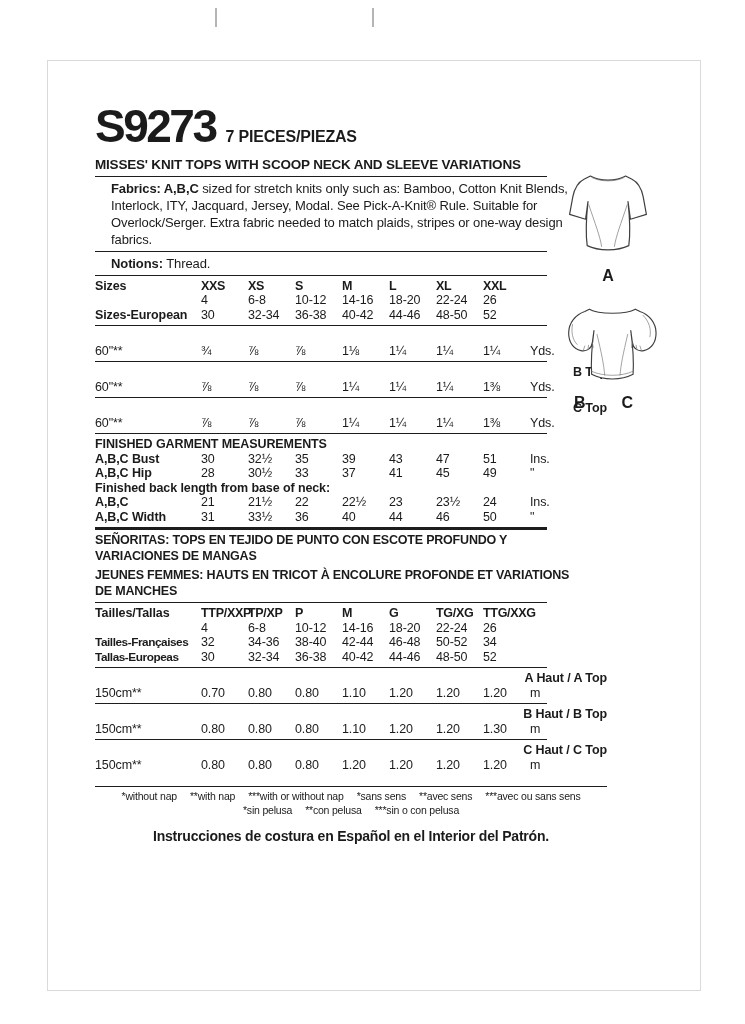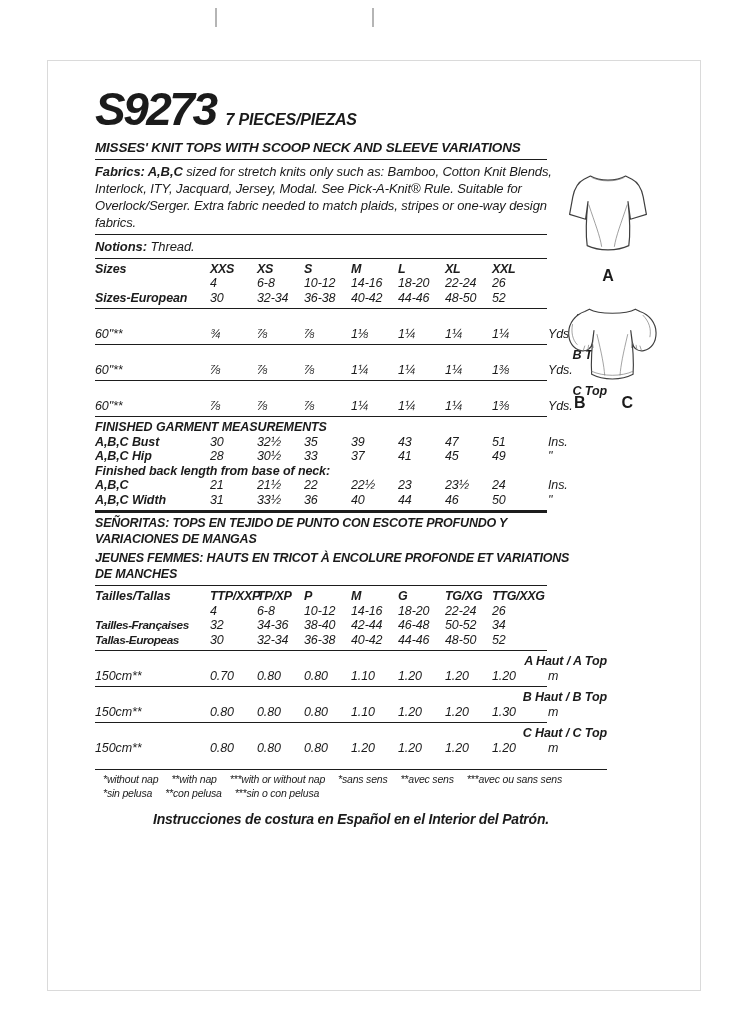"S9273" .content { font-style: italic -> none; top: 86px -> 103px }
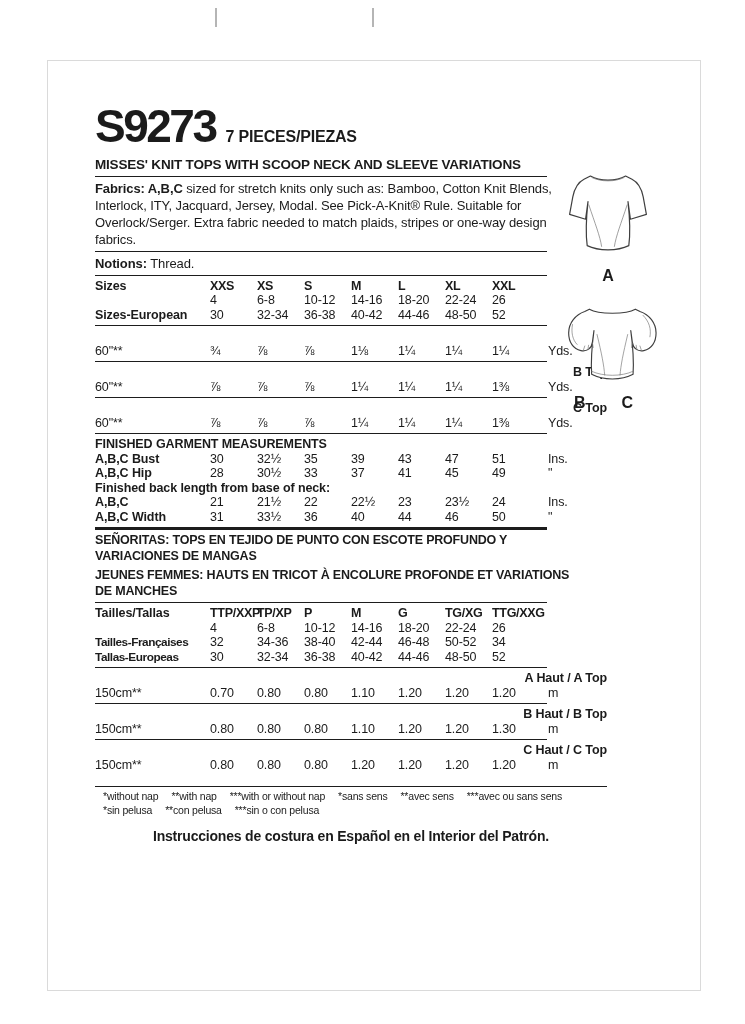"Fabrics: A,B,C sized for stretch" .para { margin-left: none -> 16px }
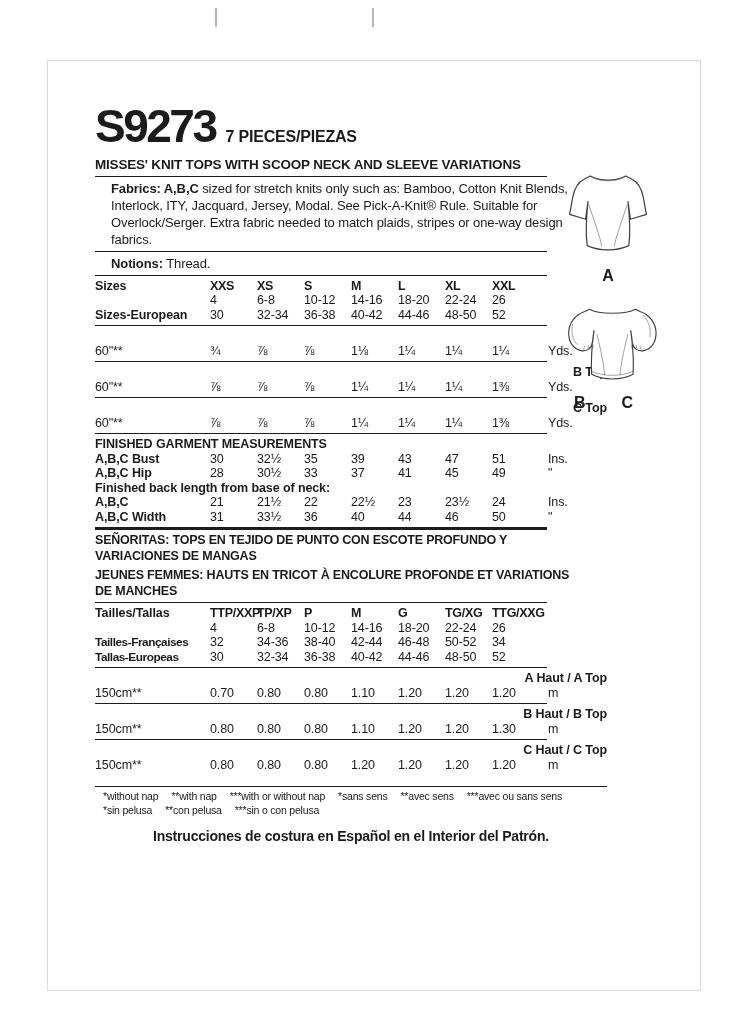"Sizes" .trow { gap: 9px -> none }
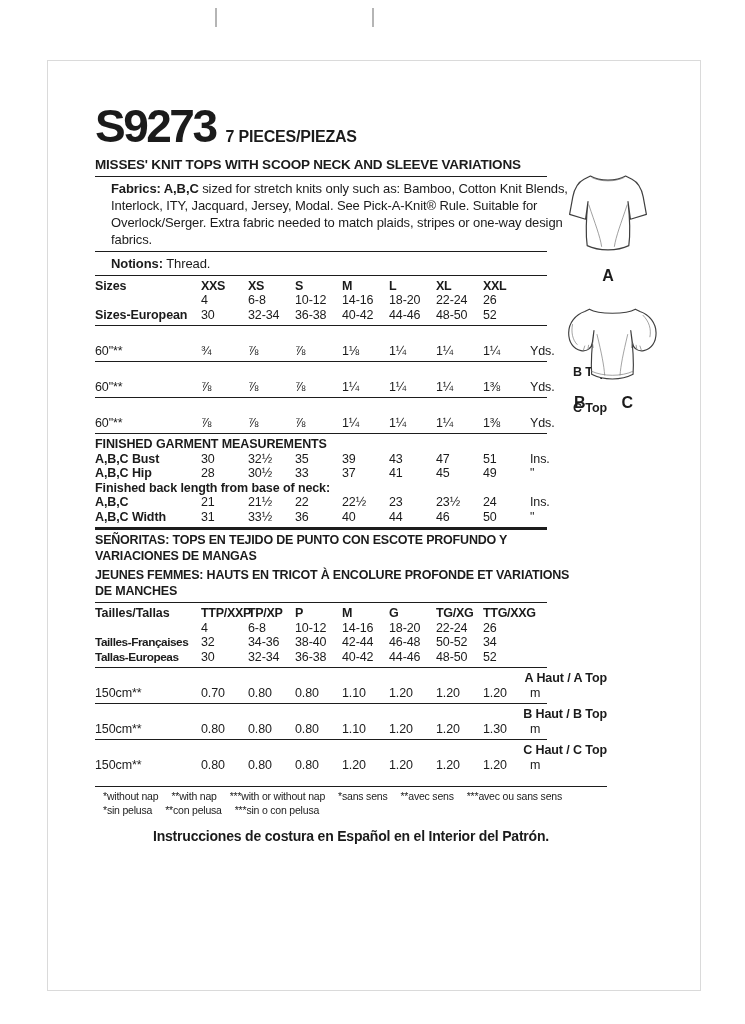"*without nap" .footnotes { justify-content: flex-start -> center; margin-left: 8px -> none }
